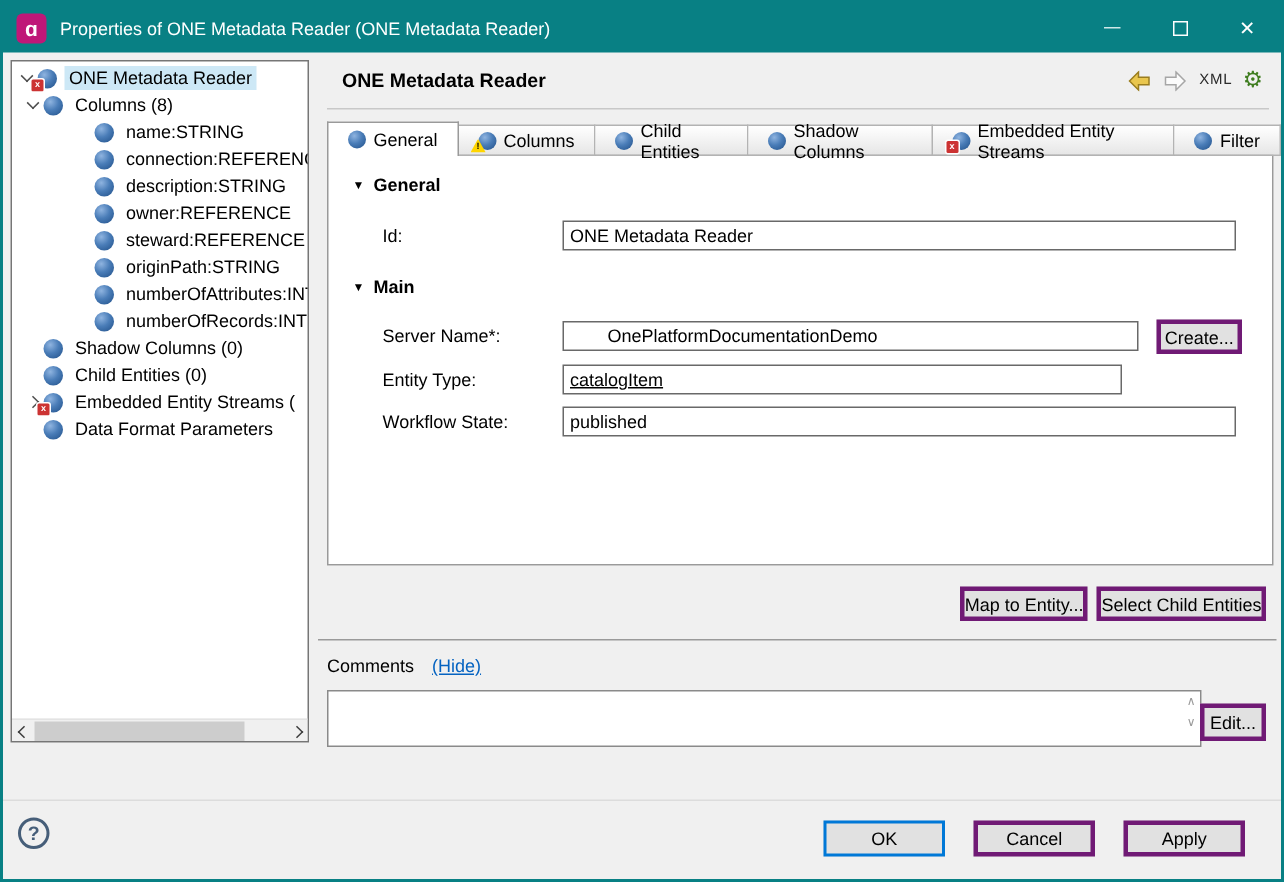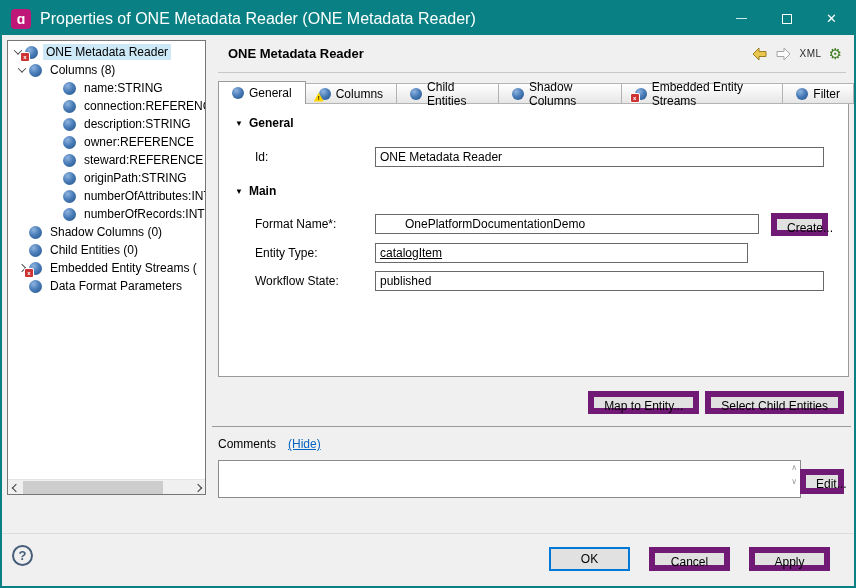"Properties of ONE Metadata Reader" .wtitle { font-size: 16px -> 12px }
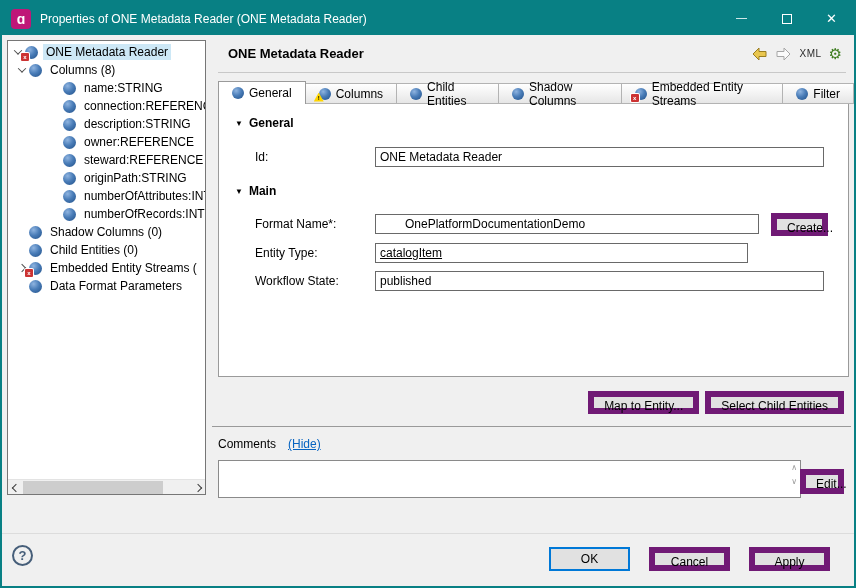"Format Name*:" span.flabel { text: Format -> Server }
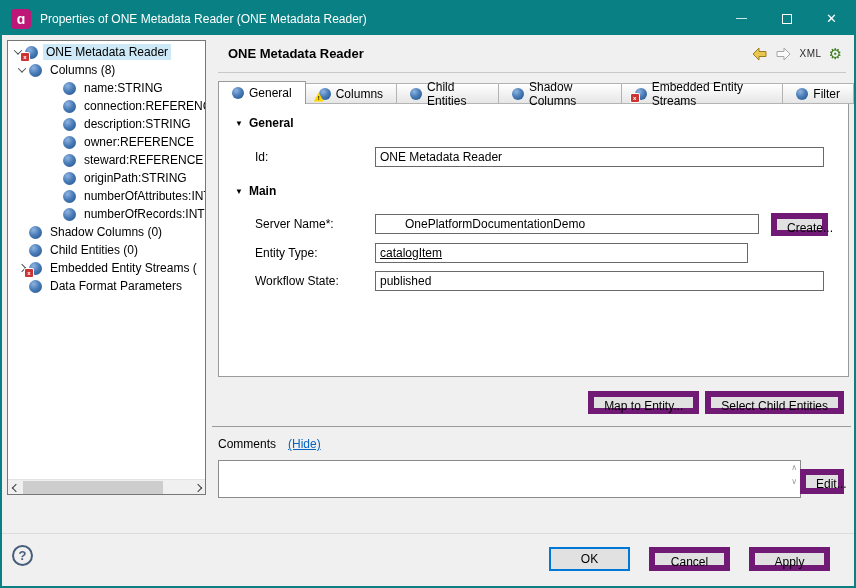"Create..." .btn { border: 6px solid #701a75 -> 3px solid #701a75; padding: 2px 10px -> 2px 0 }
